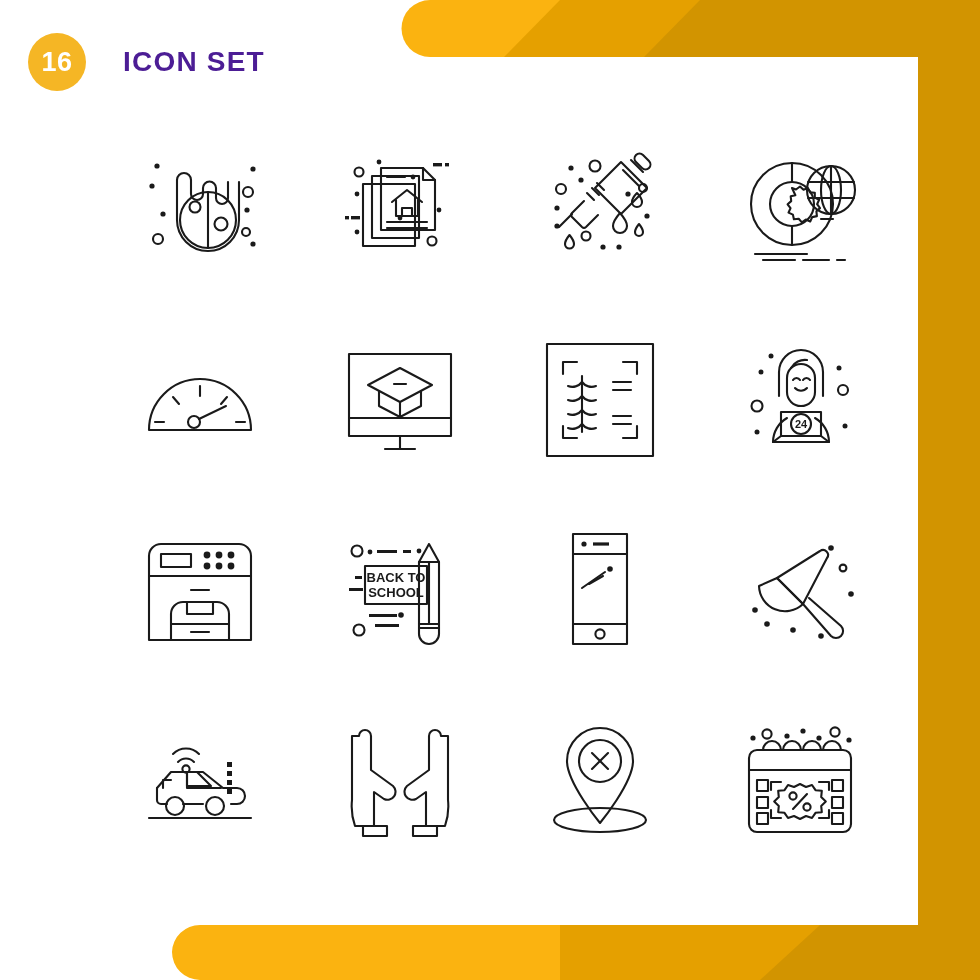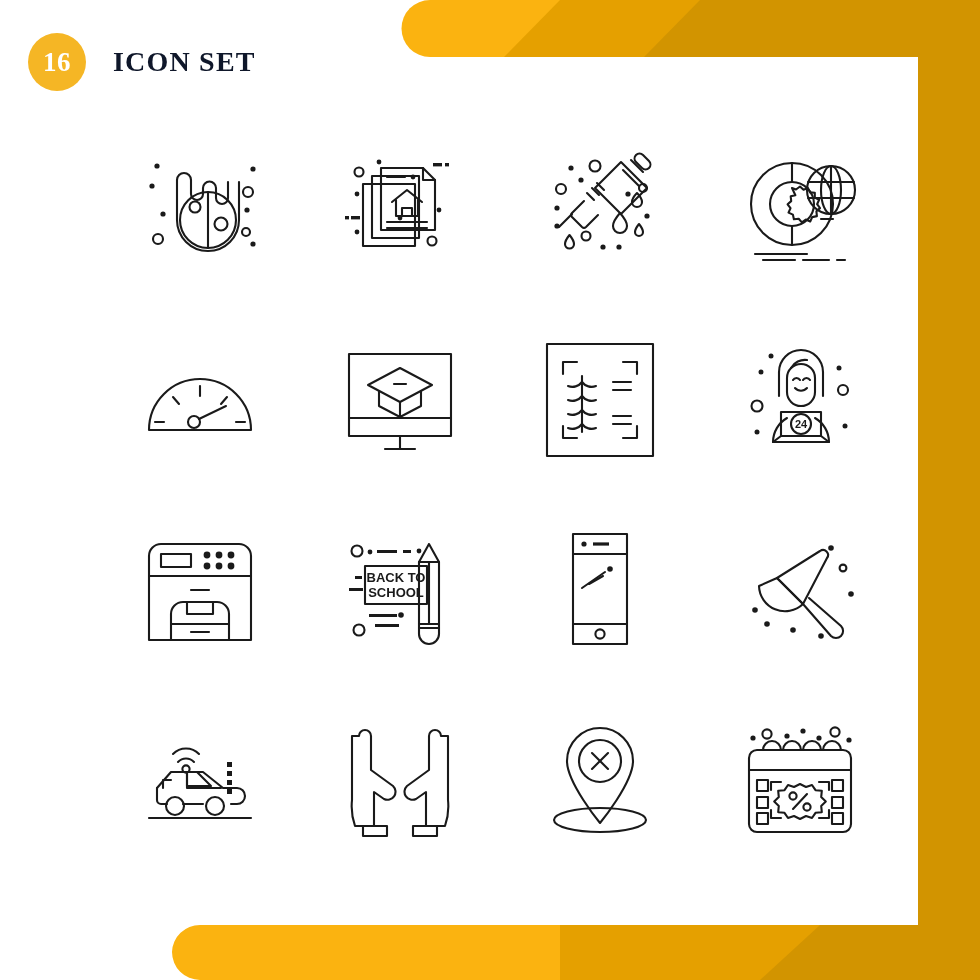"16" .header { font-family: Liberation Serif, serif -> none; gap: 27px -> 37px }
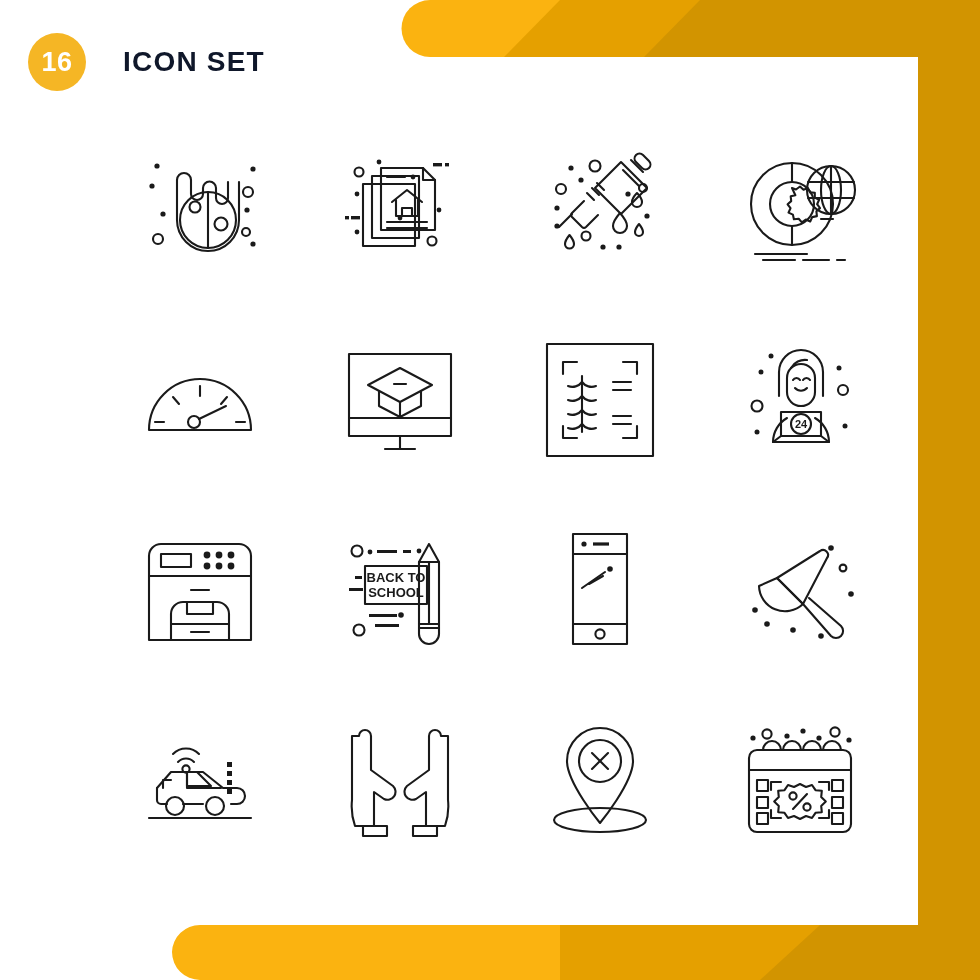"ICON SET" .title { color: #0f172a -> #4c1d95 }
